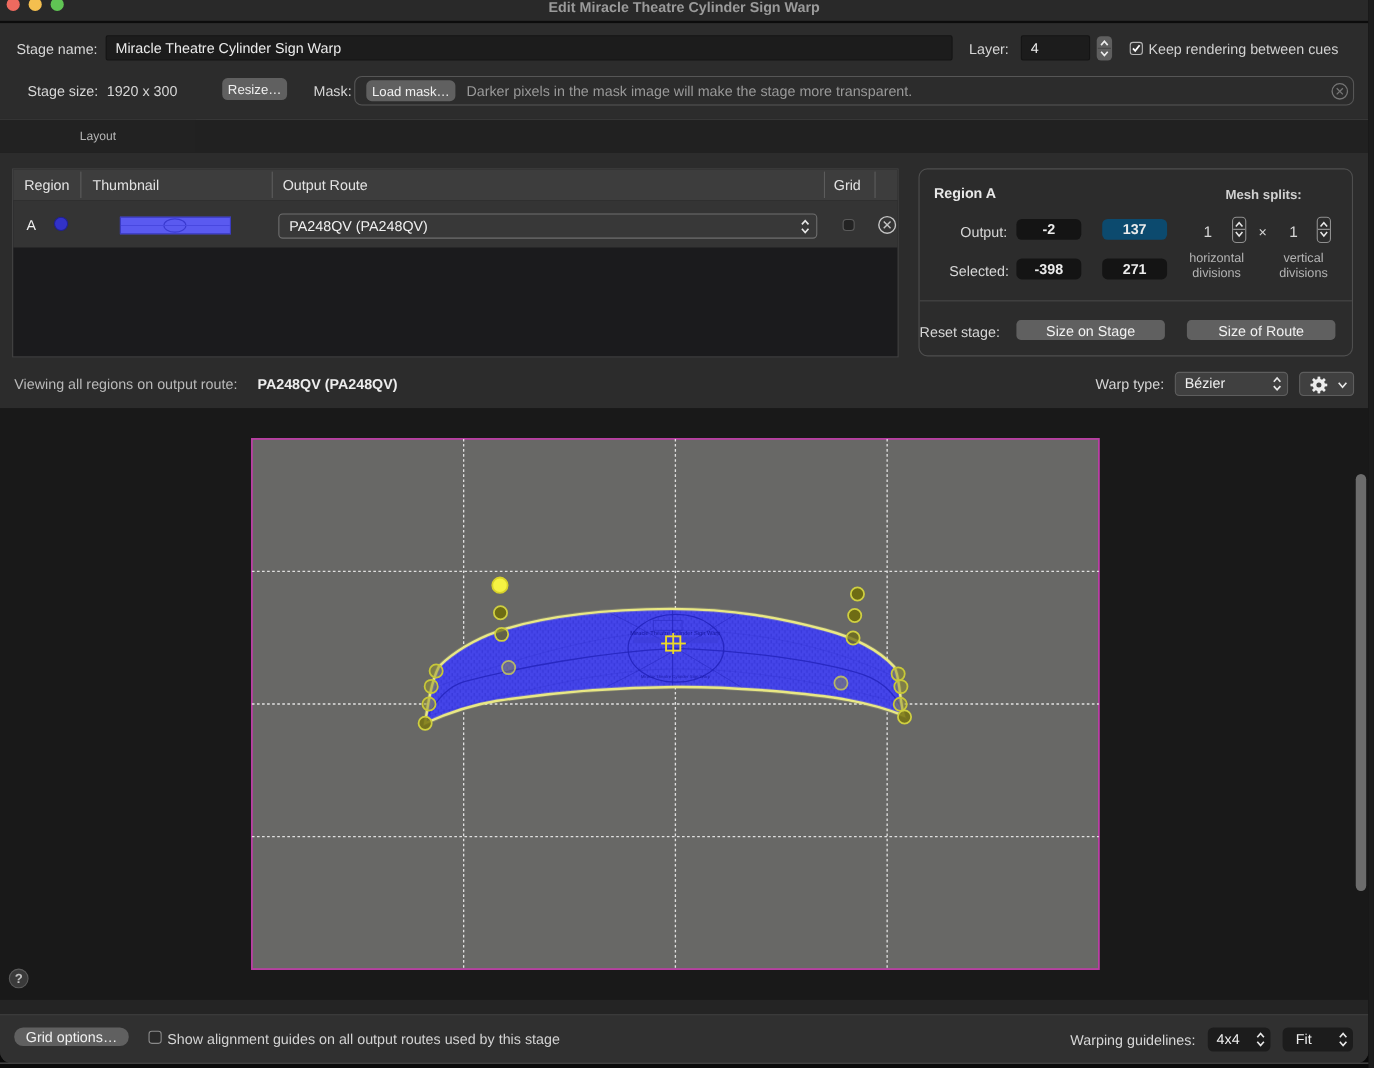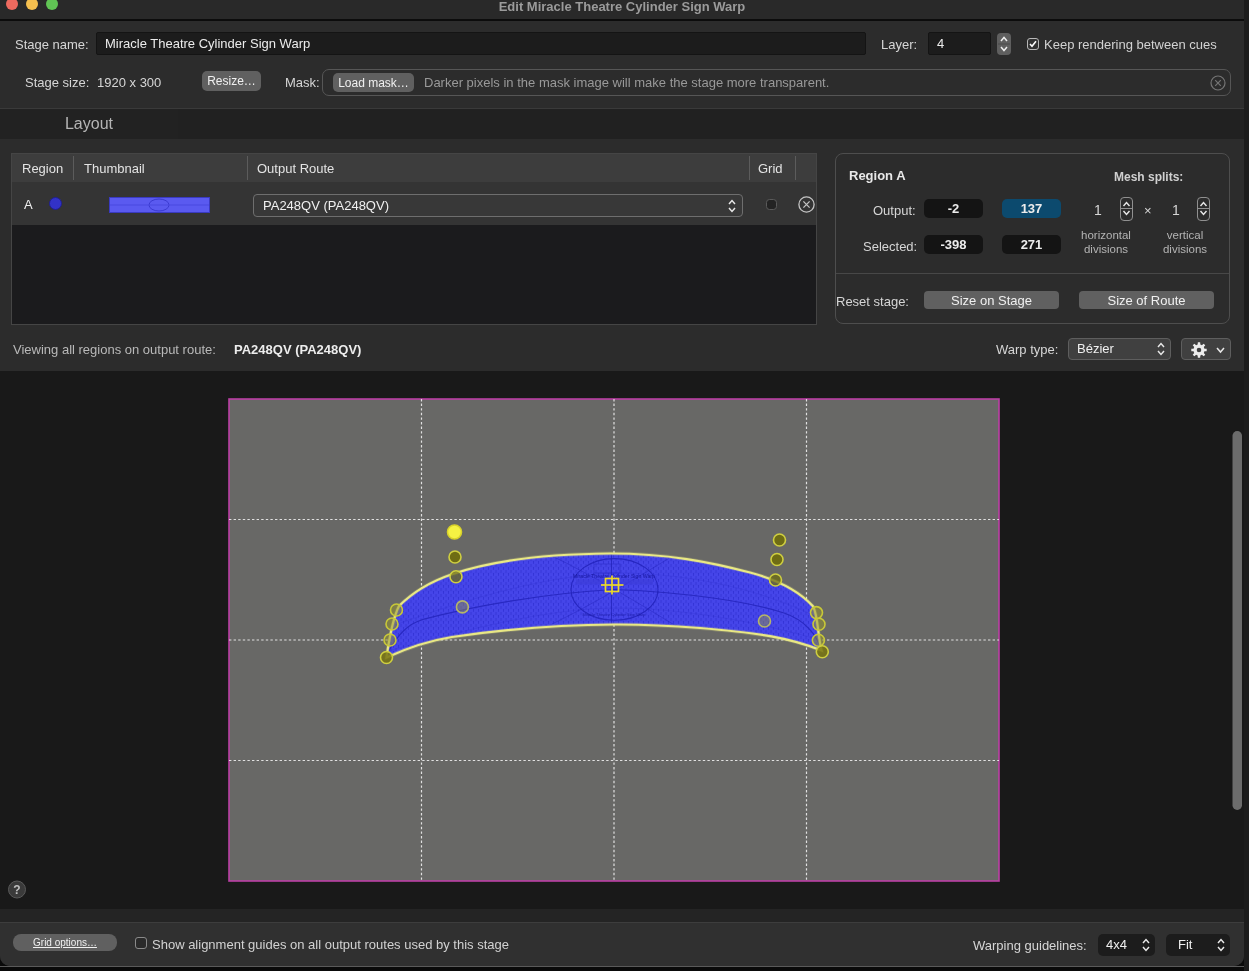"Layout" div.abs { font-size: 16px -> 11px }
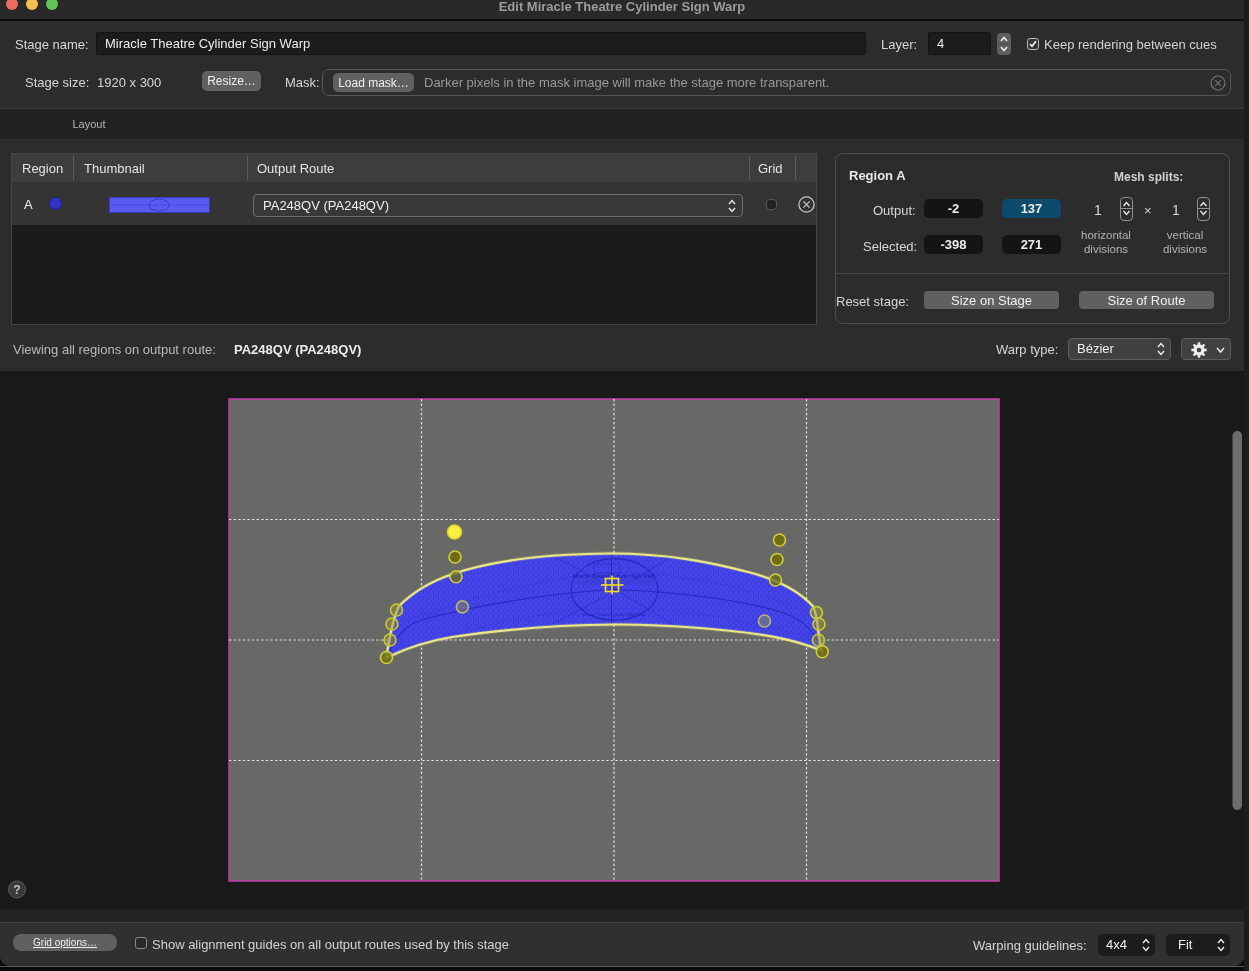"Grid options…" div.btn { font-size: 10px -> 13px; text-decoration: underline -> none }
